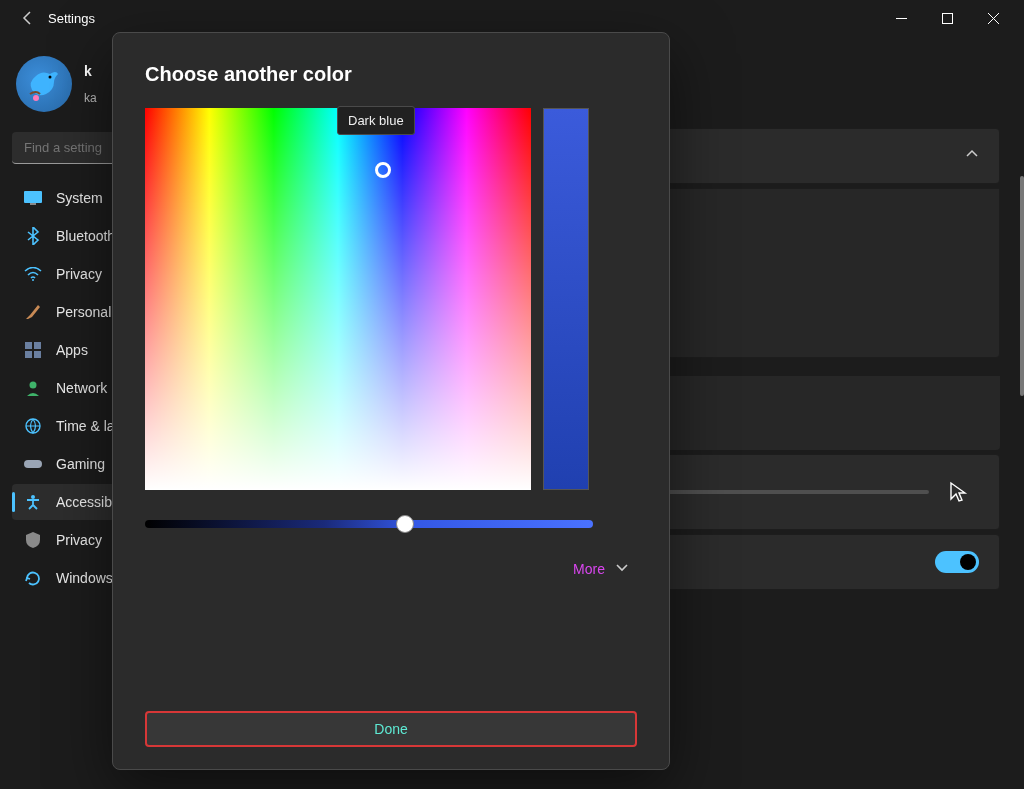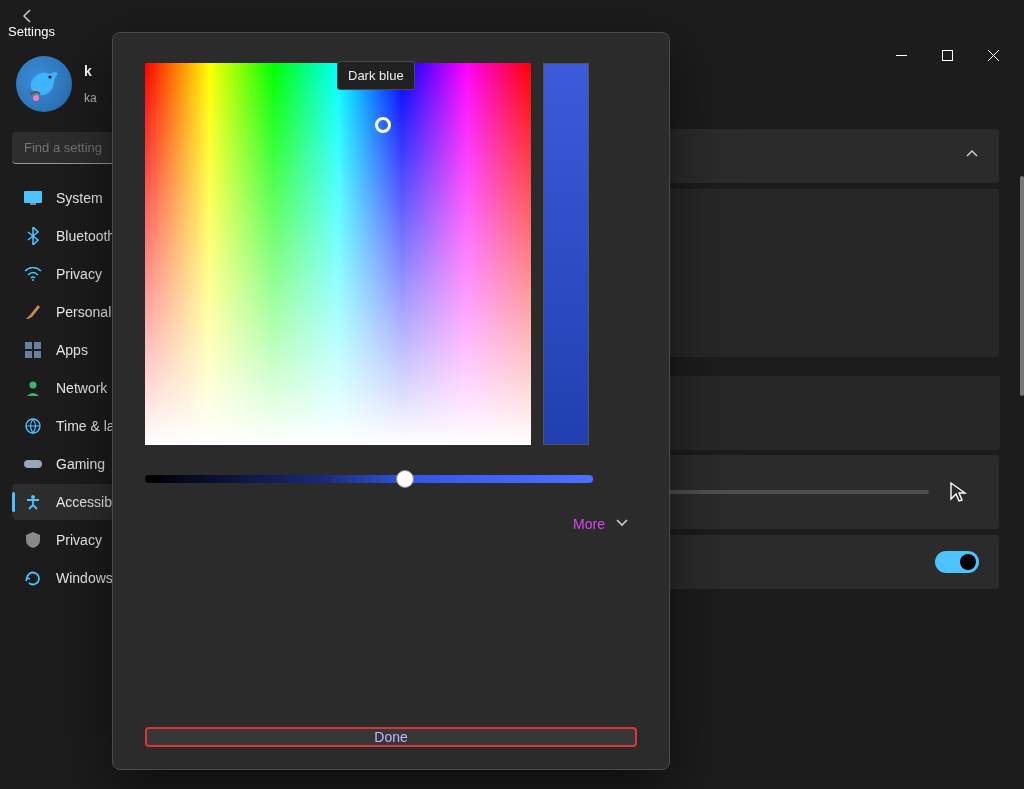"Settings" .titlebar { align-items: none -> center; flex-direction: column -> none }
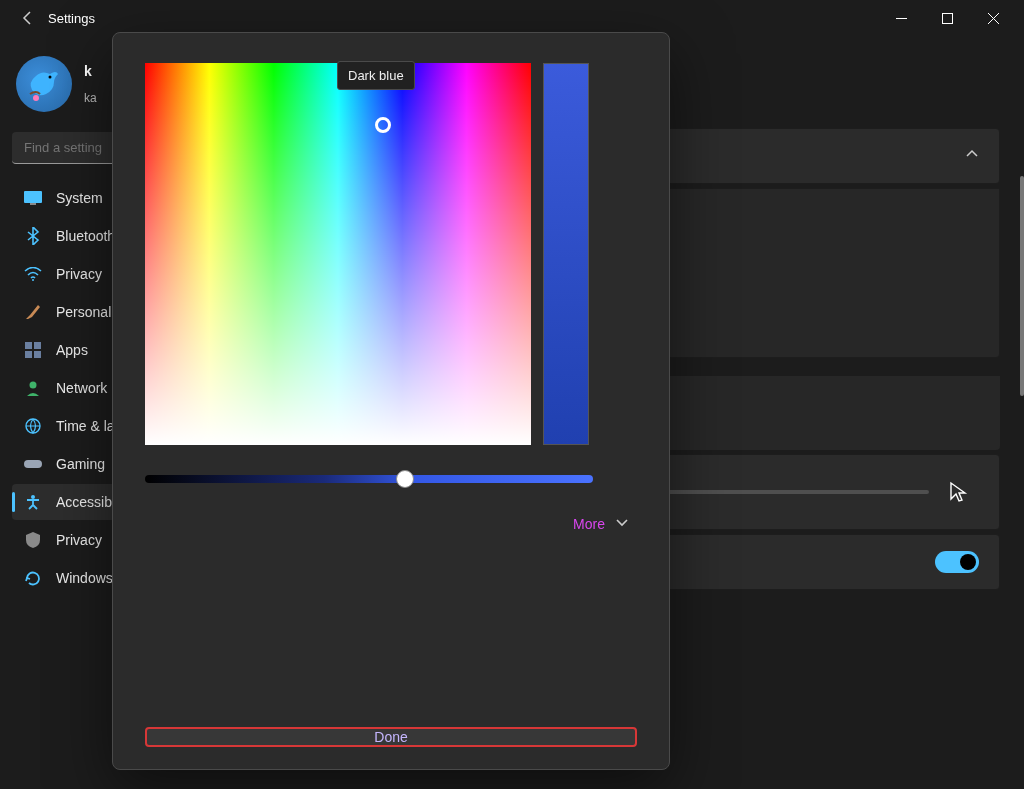"Choose another color" div.dialog-title { html: none -> <div>Choose another color</div> }
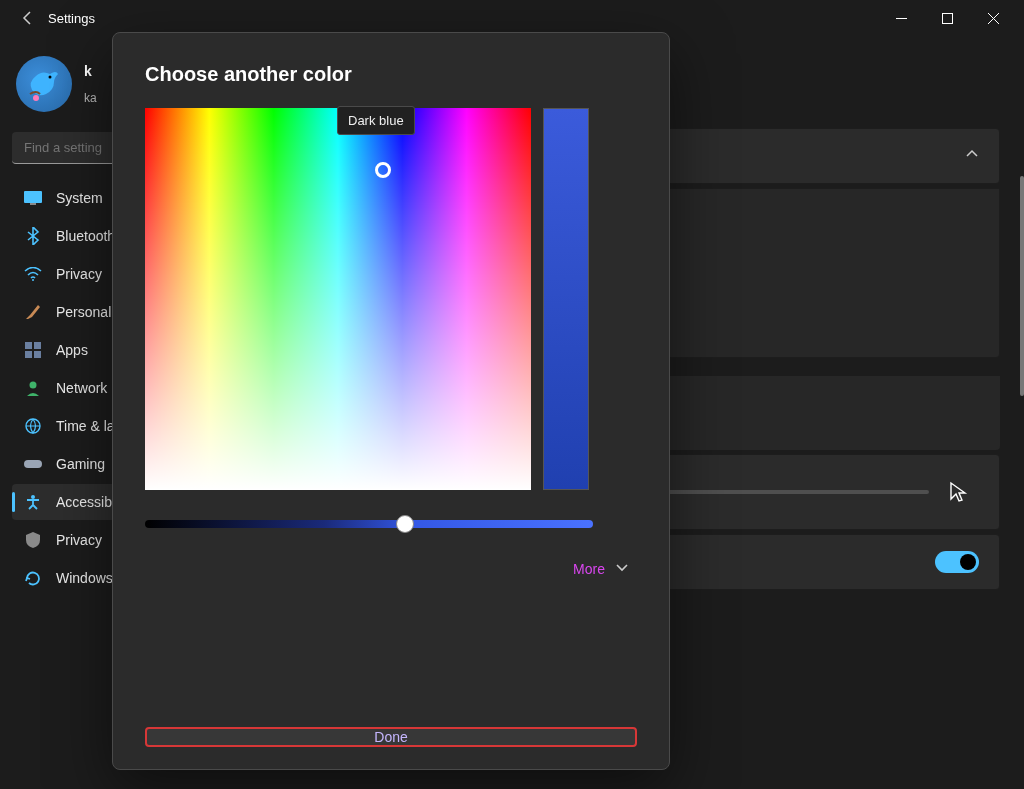"Done" .dlg-btn { color: #c4b5fd -> #5eead4; height: 20px -> 36px }
